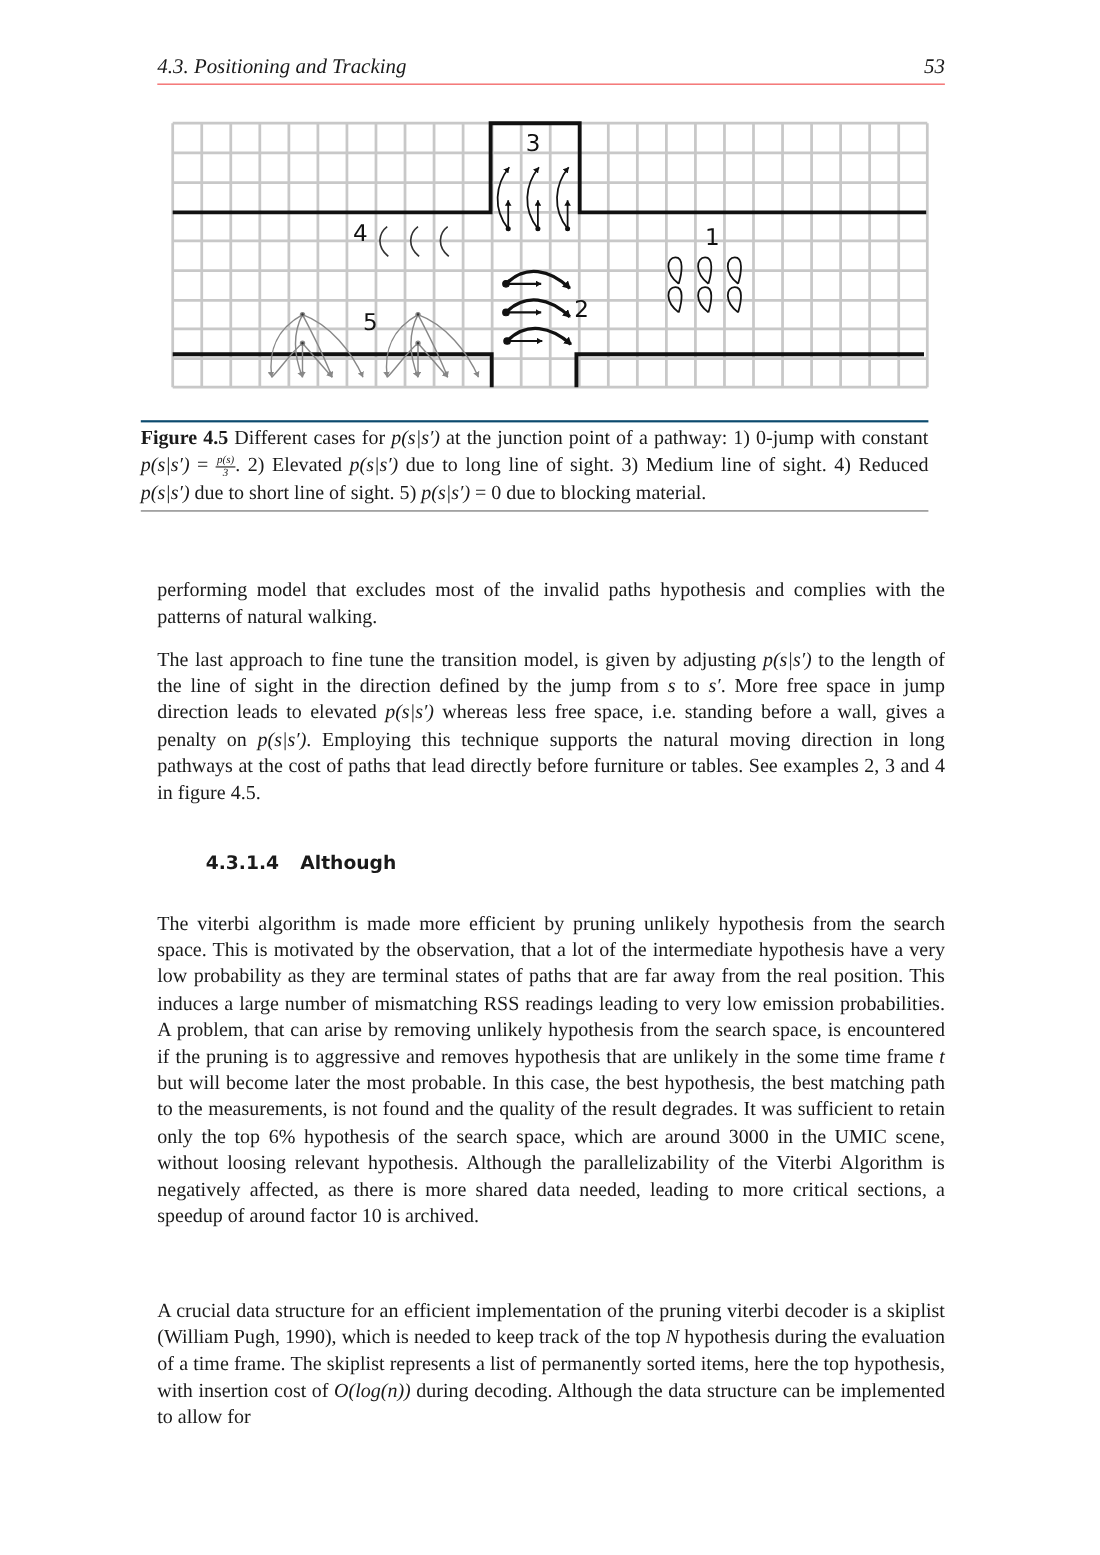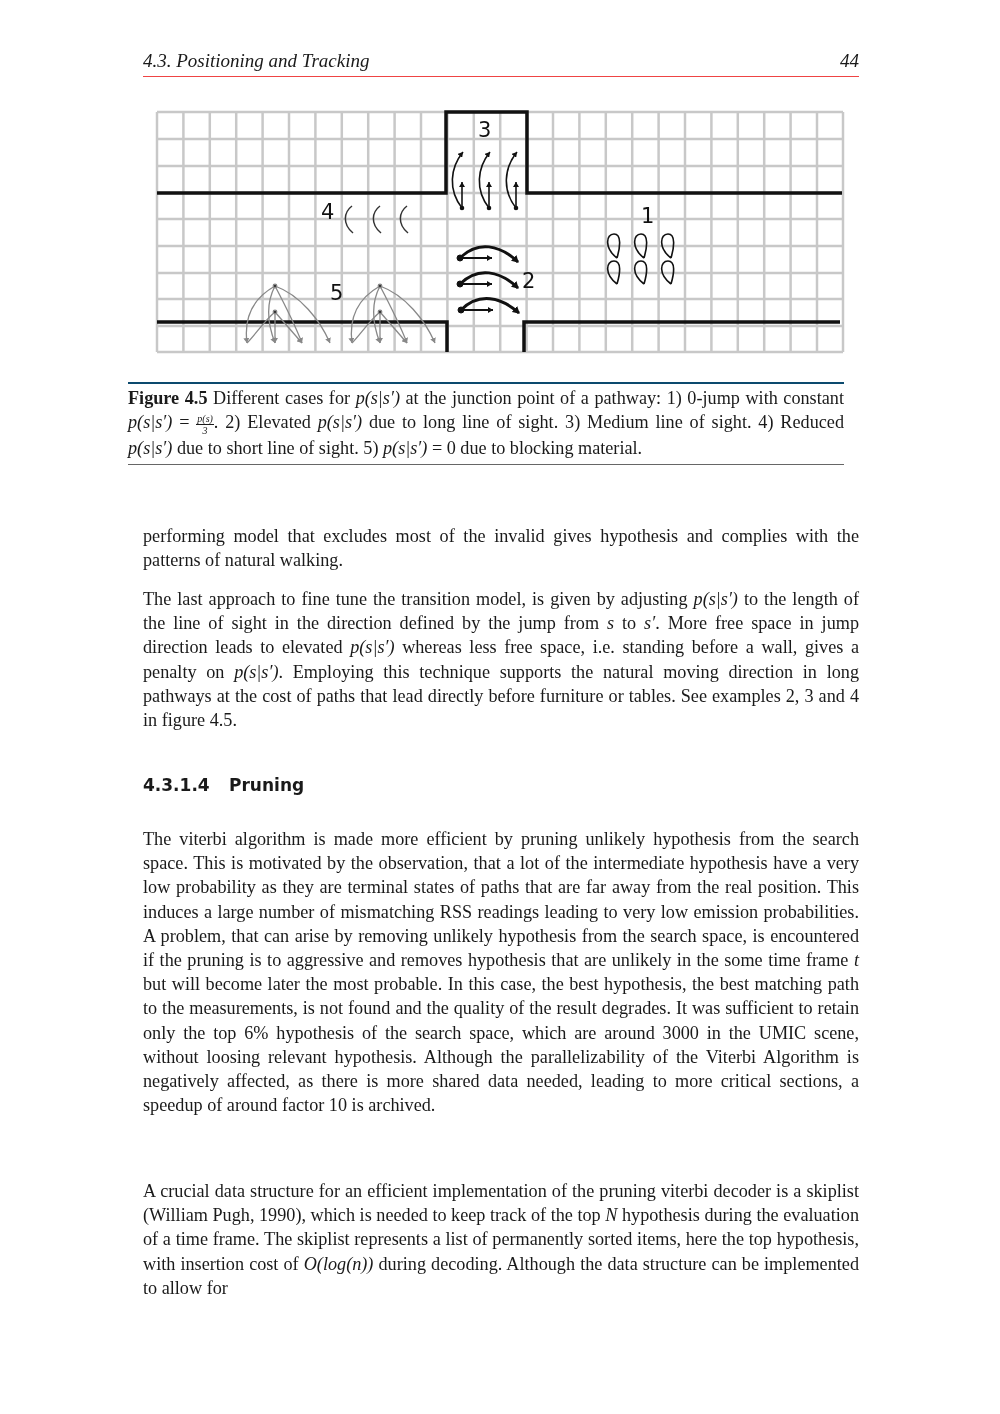"44" span.right { text: 44 -> 53 }
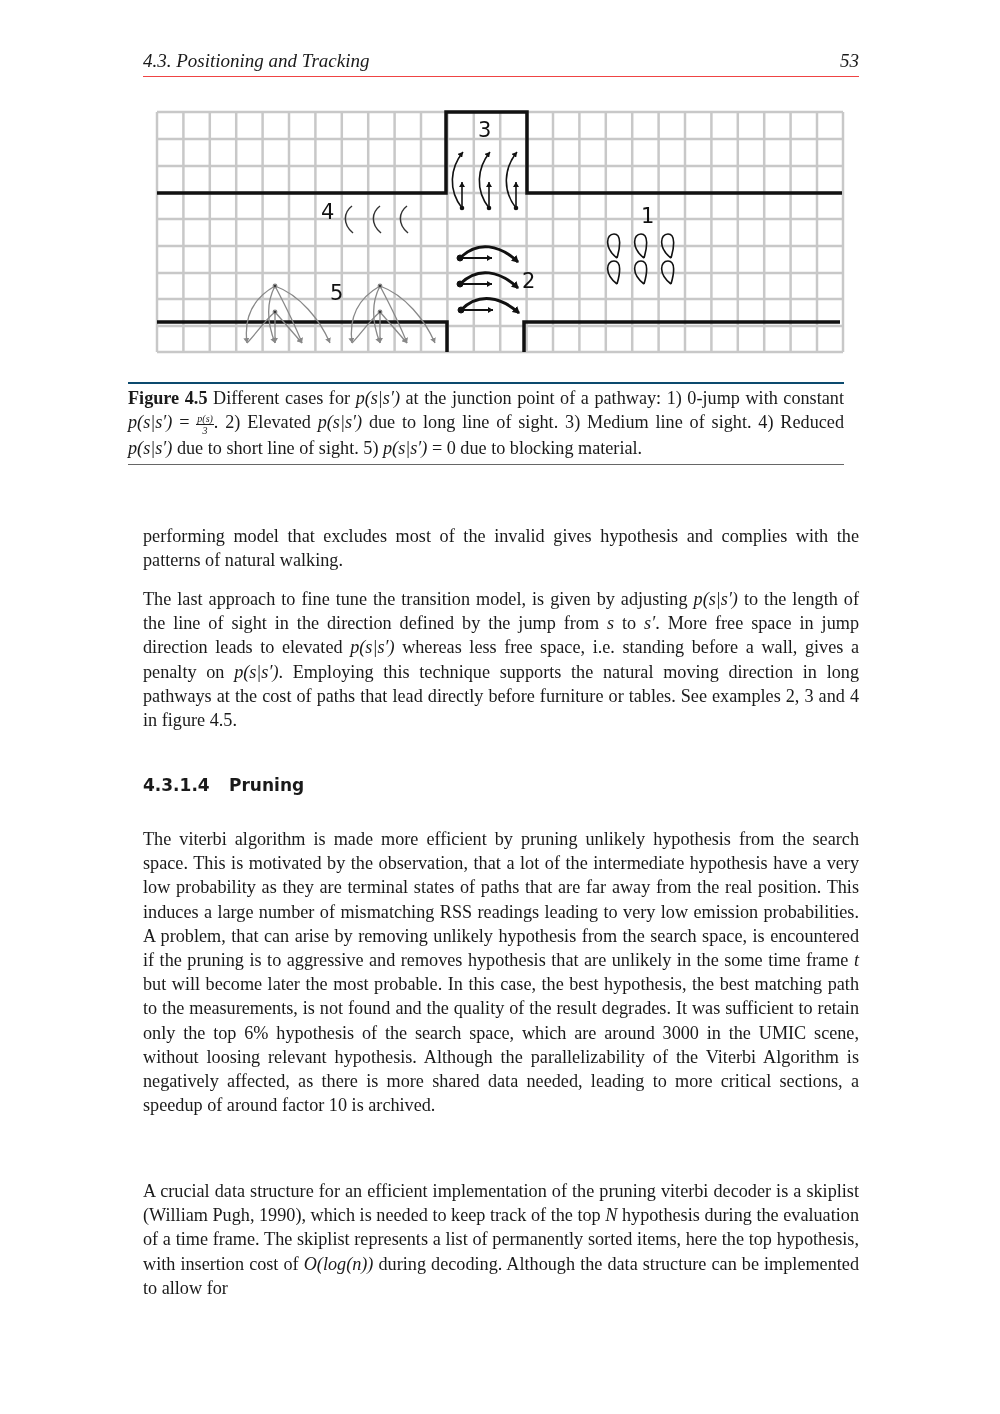"performing model that excludes most" p.para { text: gives -> paths }
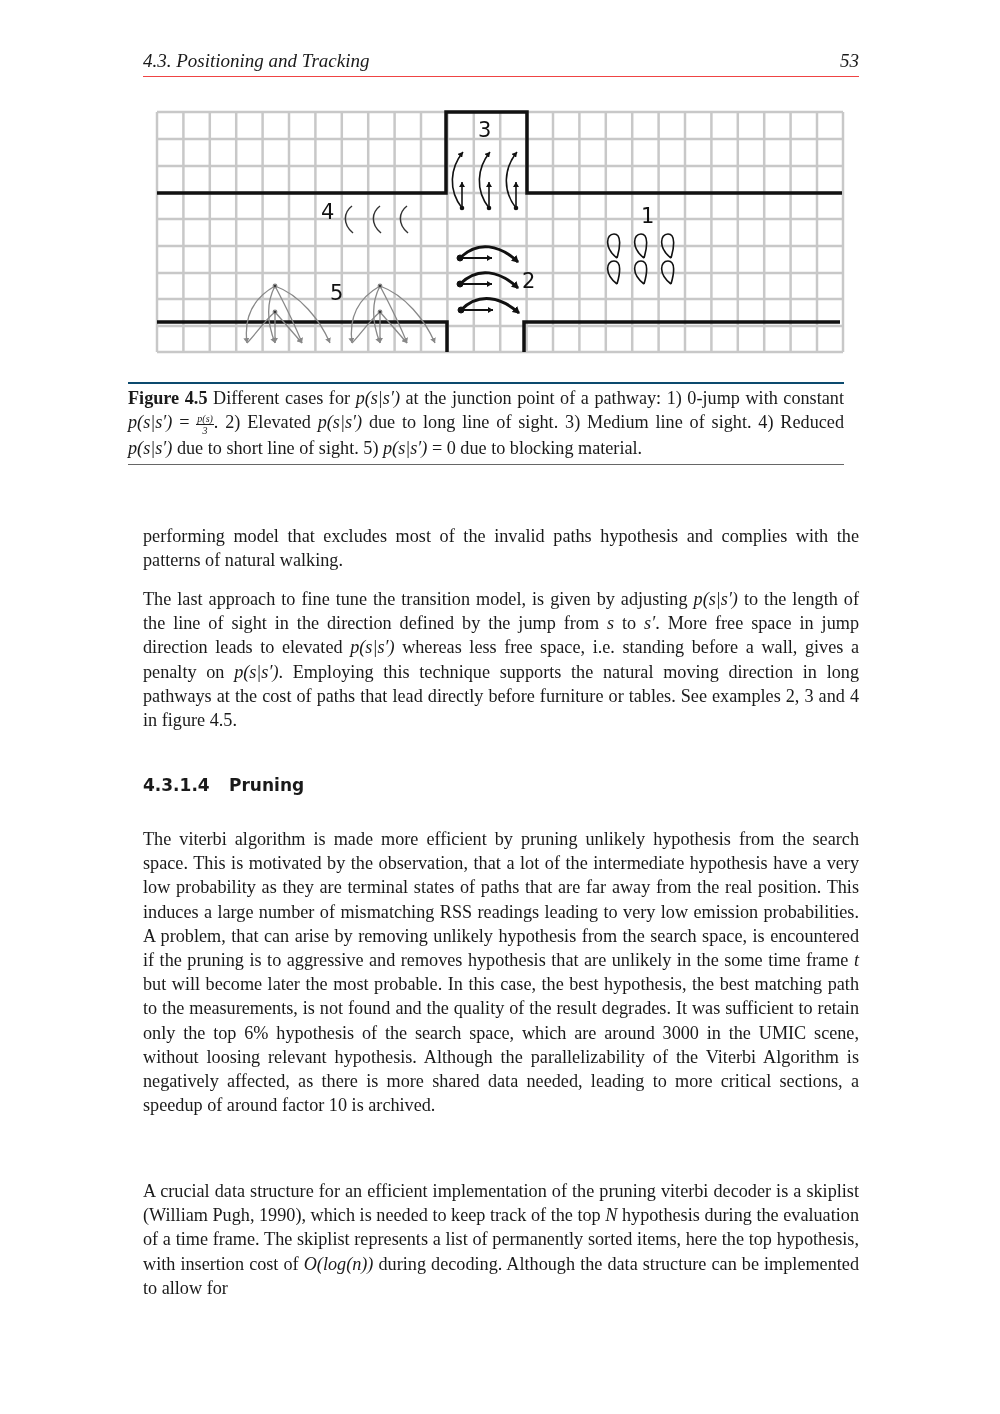"4.3.1.4" .sec .num { margin-left: none -> 44px }
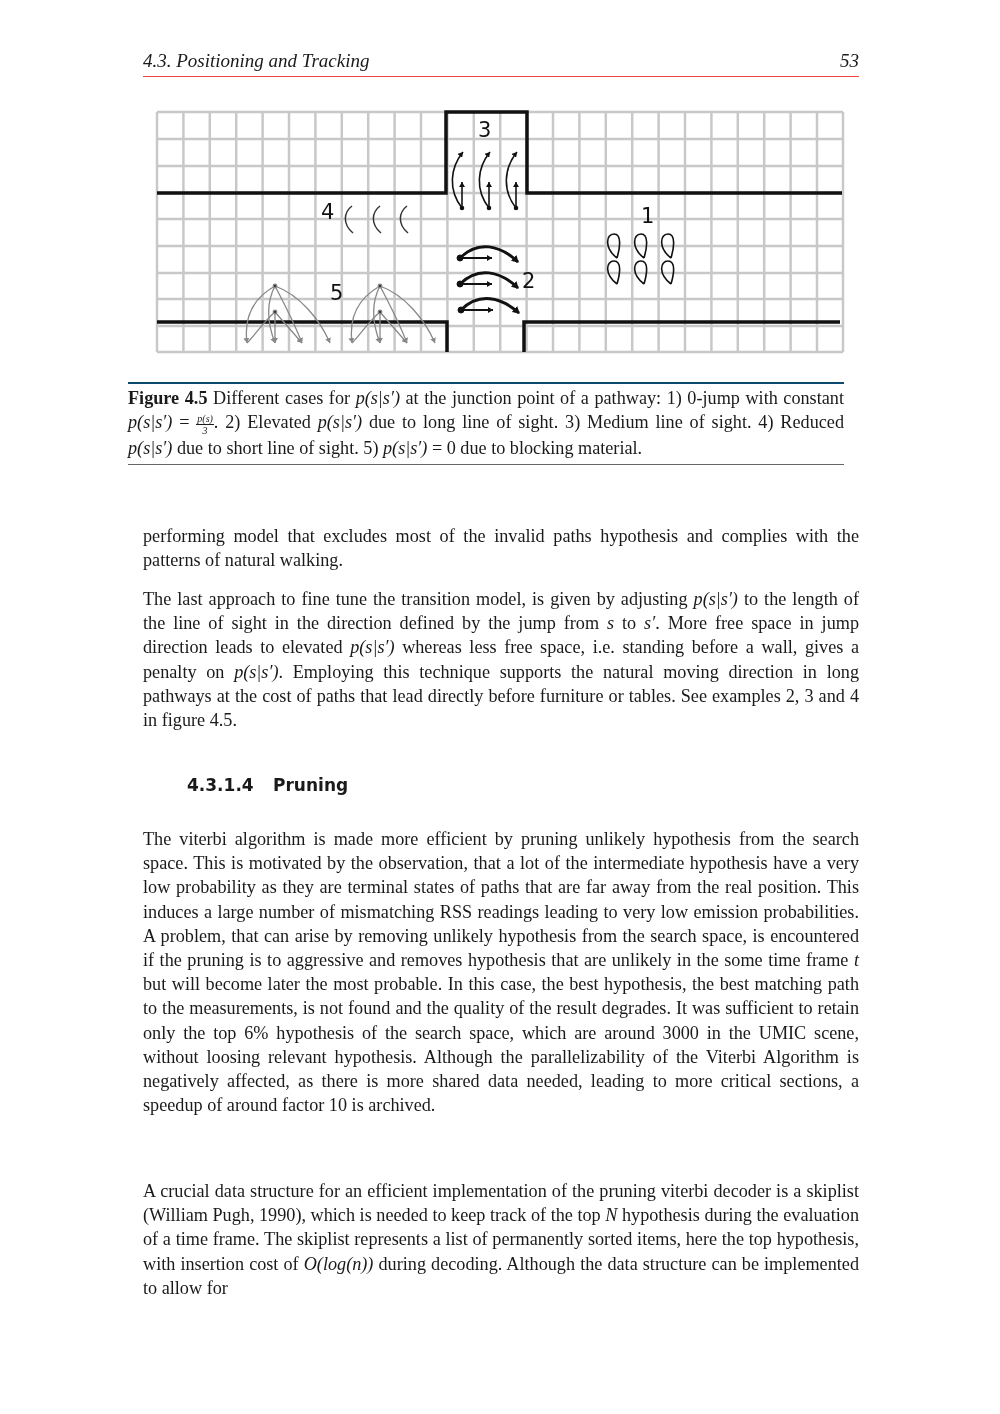"Pruning" span { text: Pruning -> Although }
